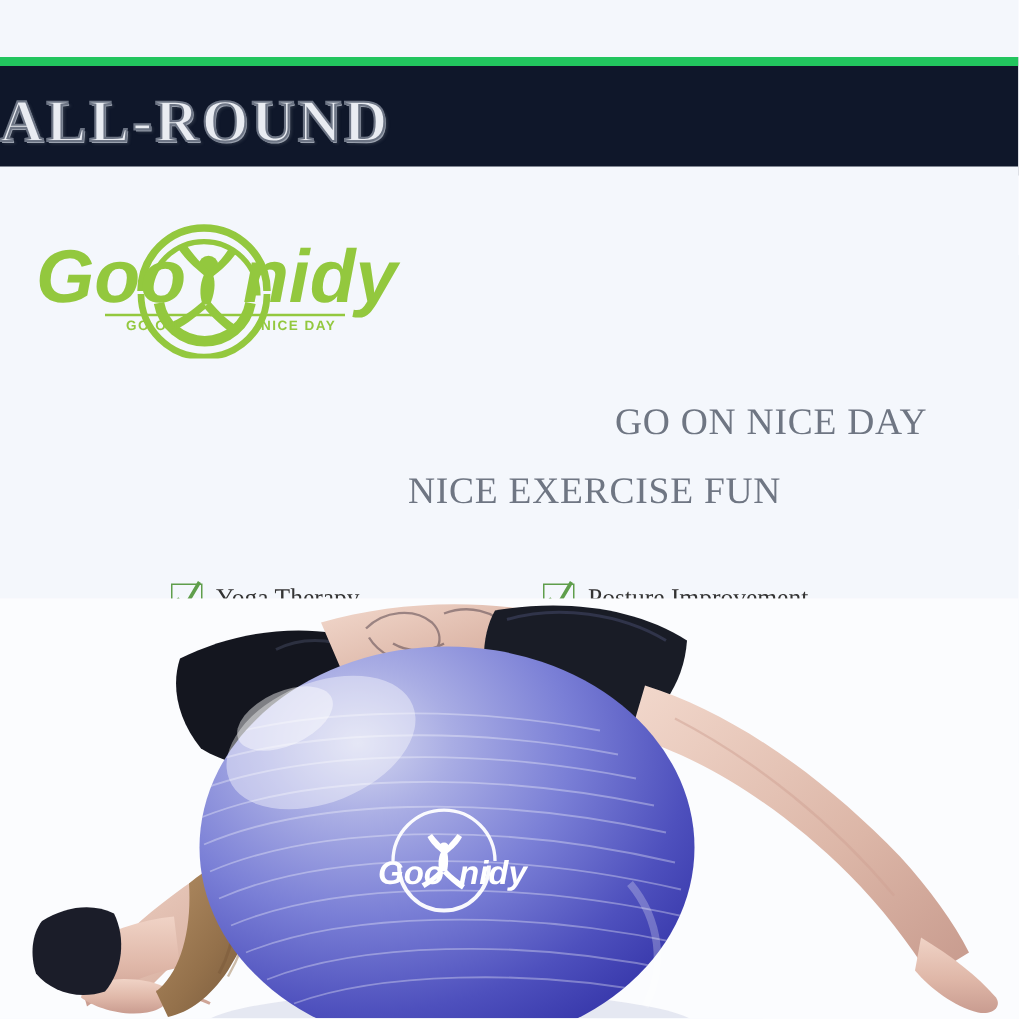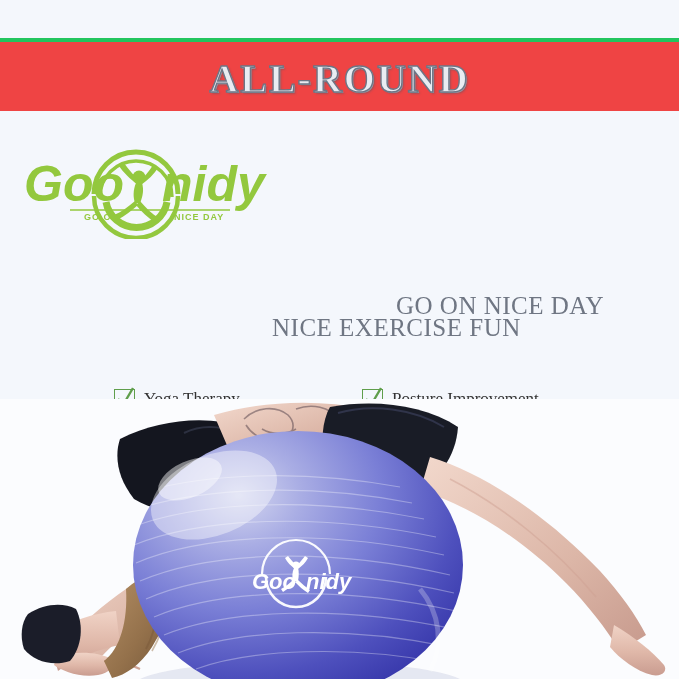"ALL-ROUND" .header-band { background: #ef4444 -> #0f172a; border-top: 4px solid #22c55e -> 6px solid #22c55e; justify-content: center -> none }
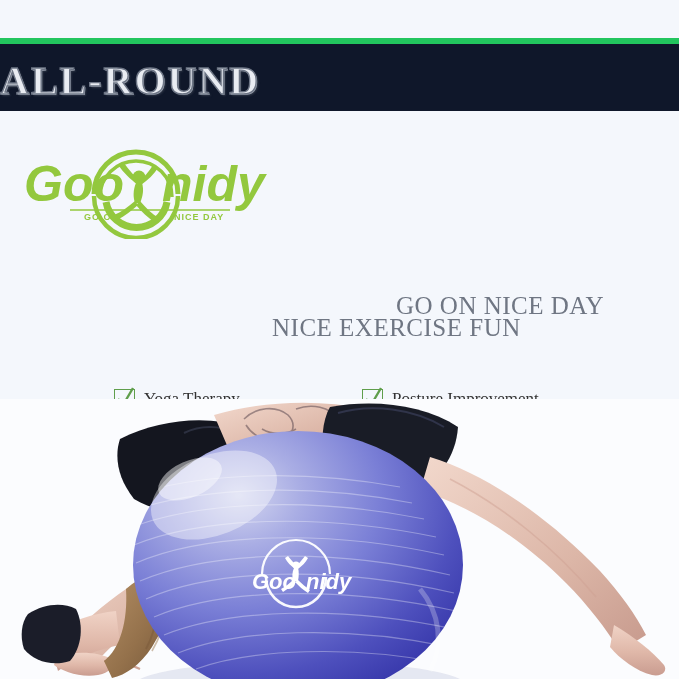"GO ON NICE DAY" .tagline-1 { left: 396px -> 410px; margin-top: 24px -> none }
